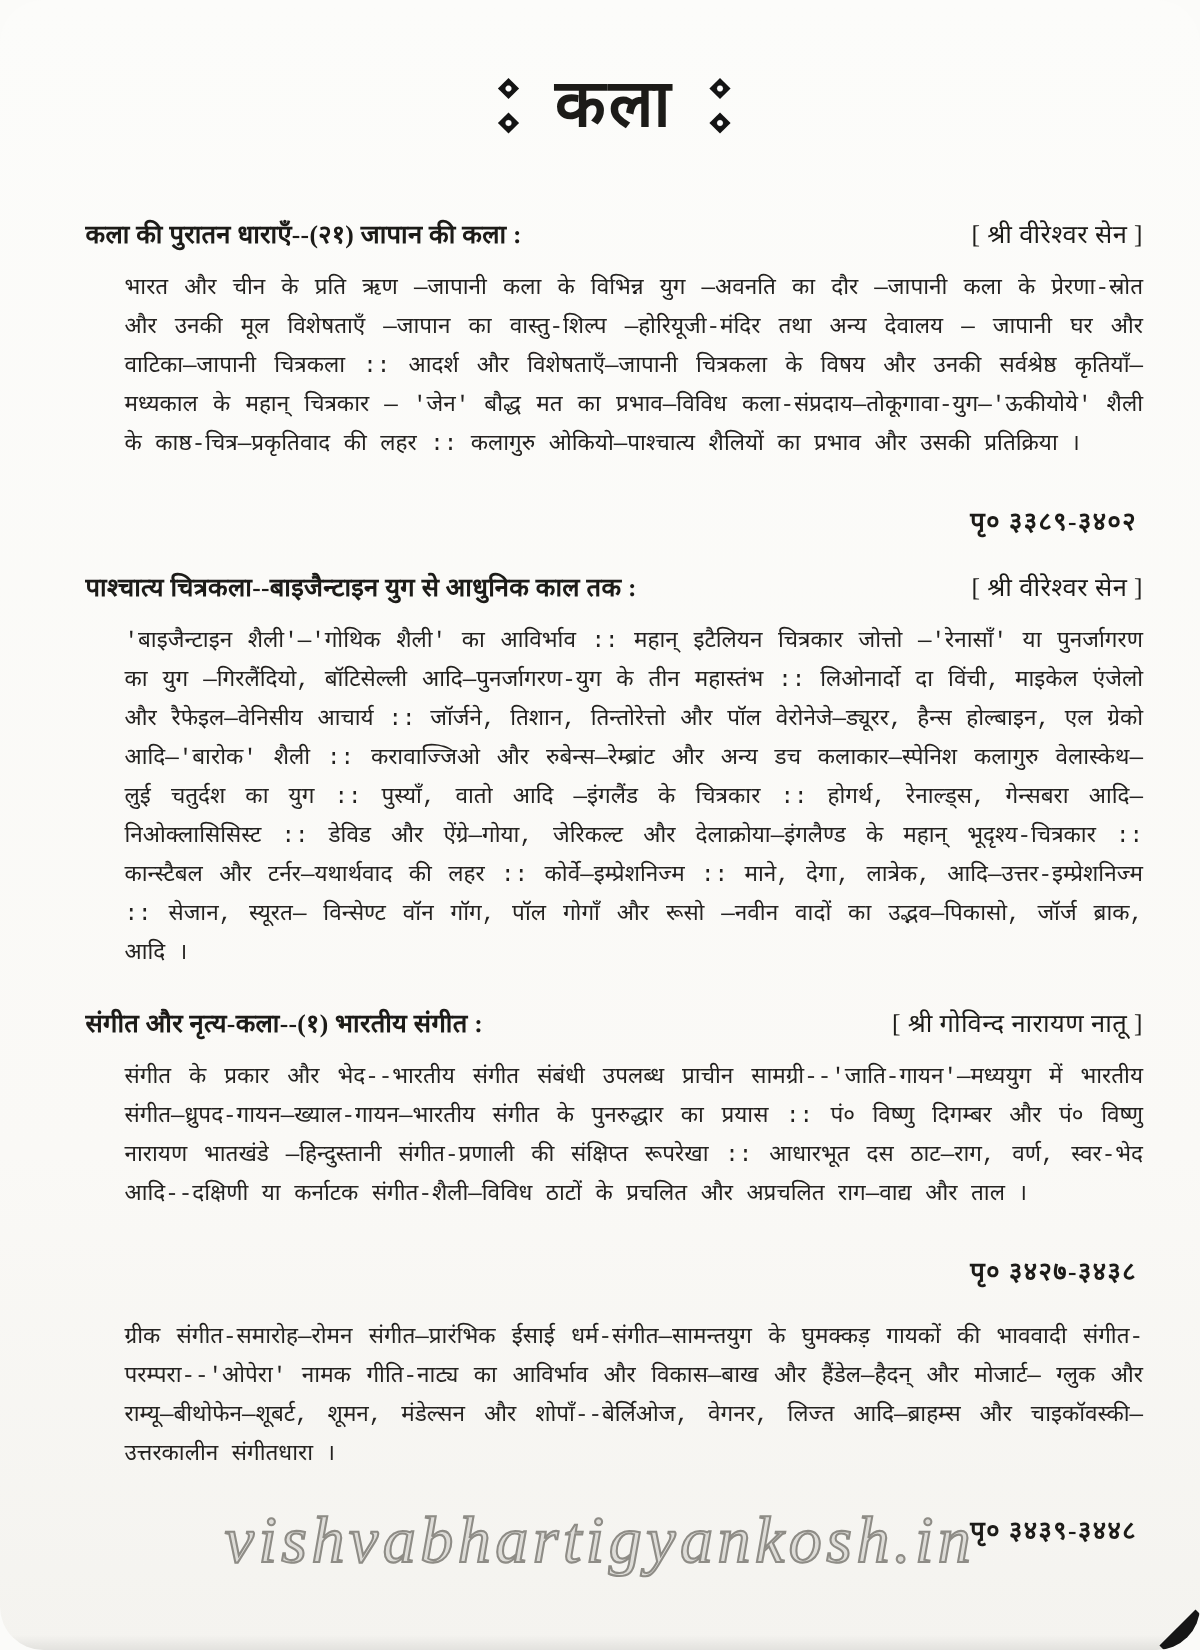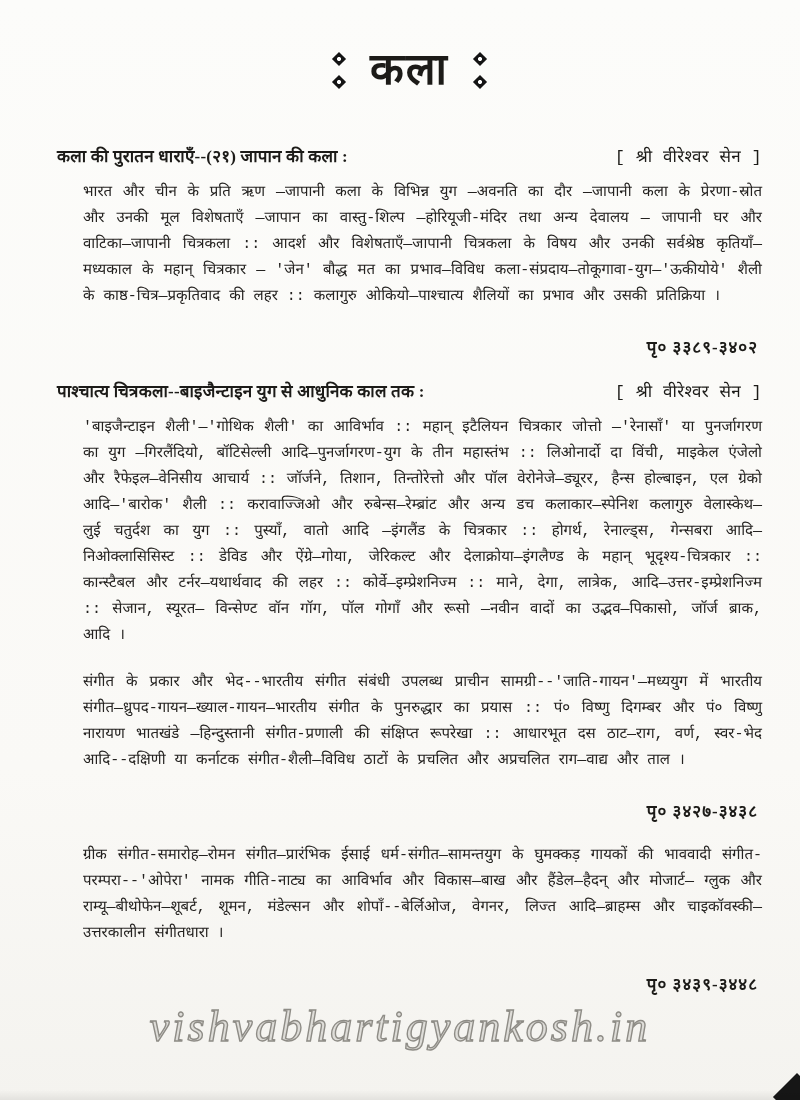"कला" .page { border-radius: none -> 29px }
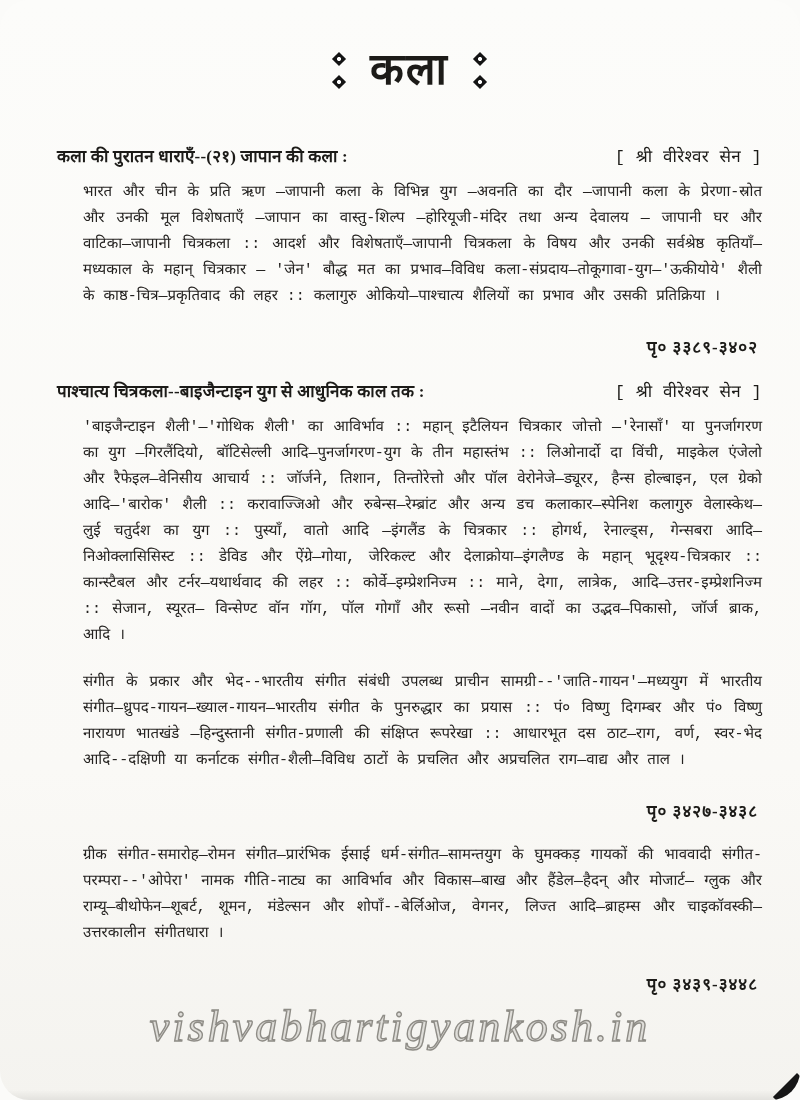"[ श्री वीरेश्वर सेन ]" .entry-author { font-family: Liberation Mono, monospace -> none }
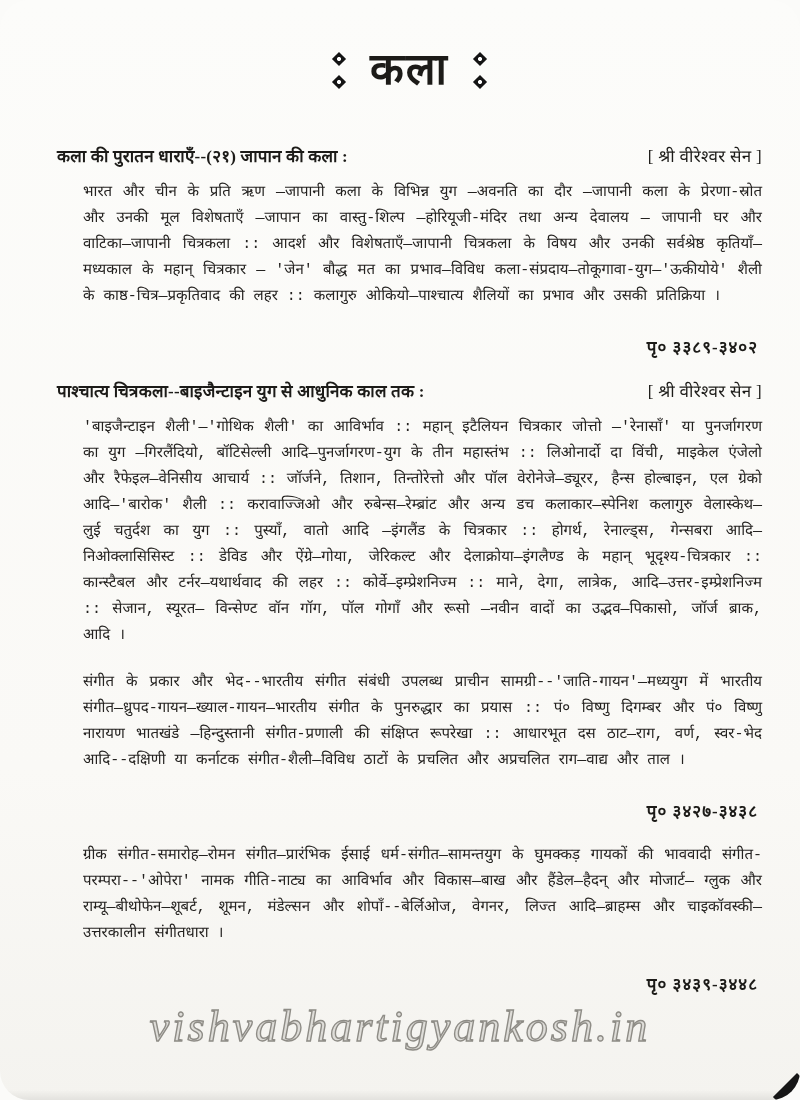"संगीत और नृत्य-कला--(१) भारतीय संगीत" div.entry-head { html: none -> <div> <span>संगीत और नृत्य-कला--(१) भारतीय संगीत :</span> <span>[ श्री गोविन्द नारायण नातू ]</span> </div> }
